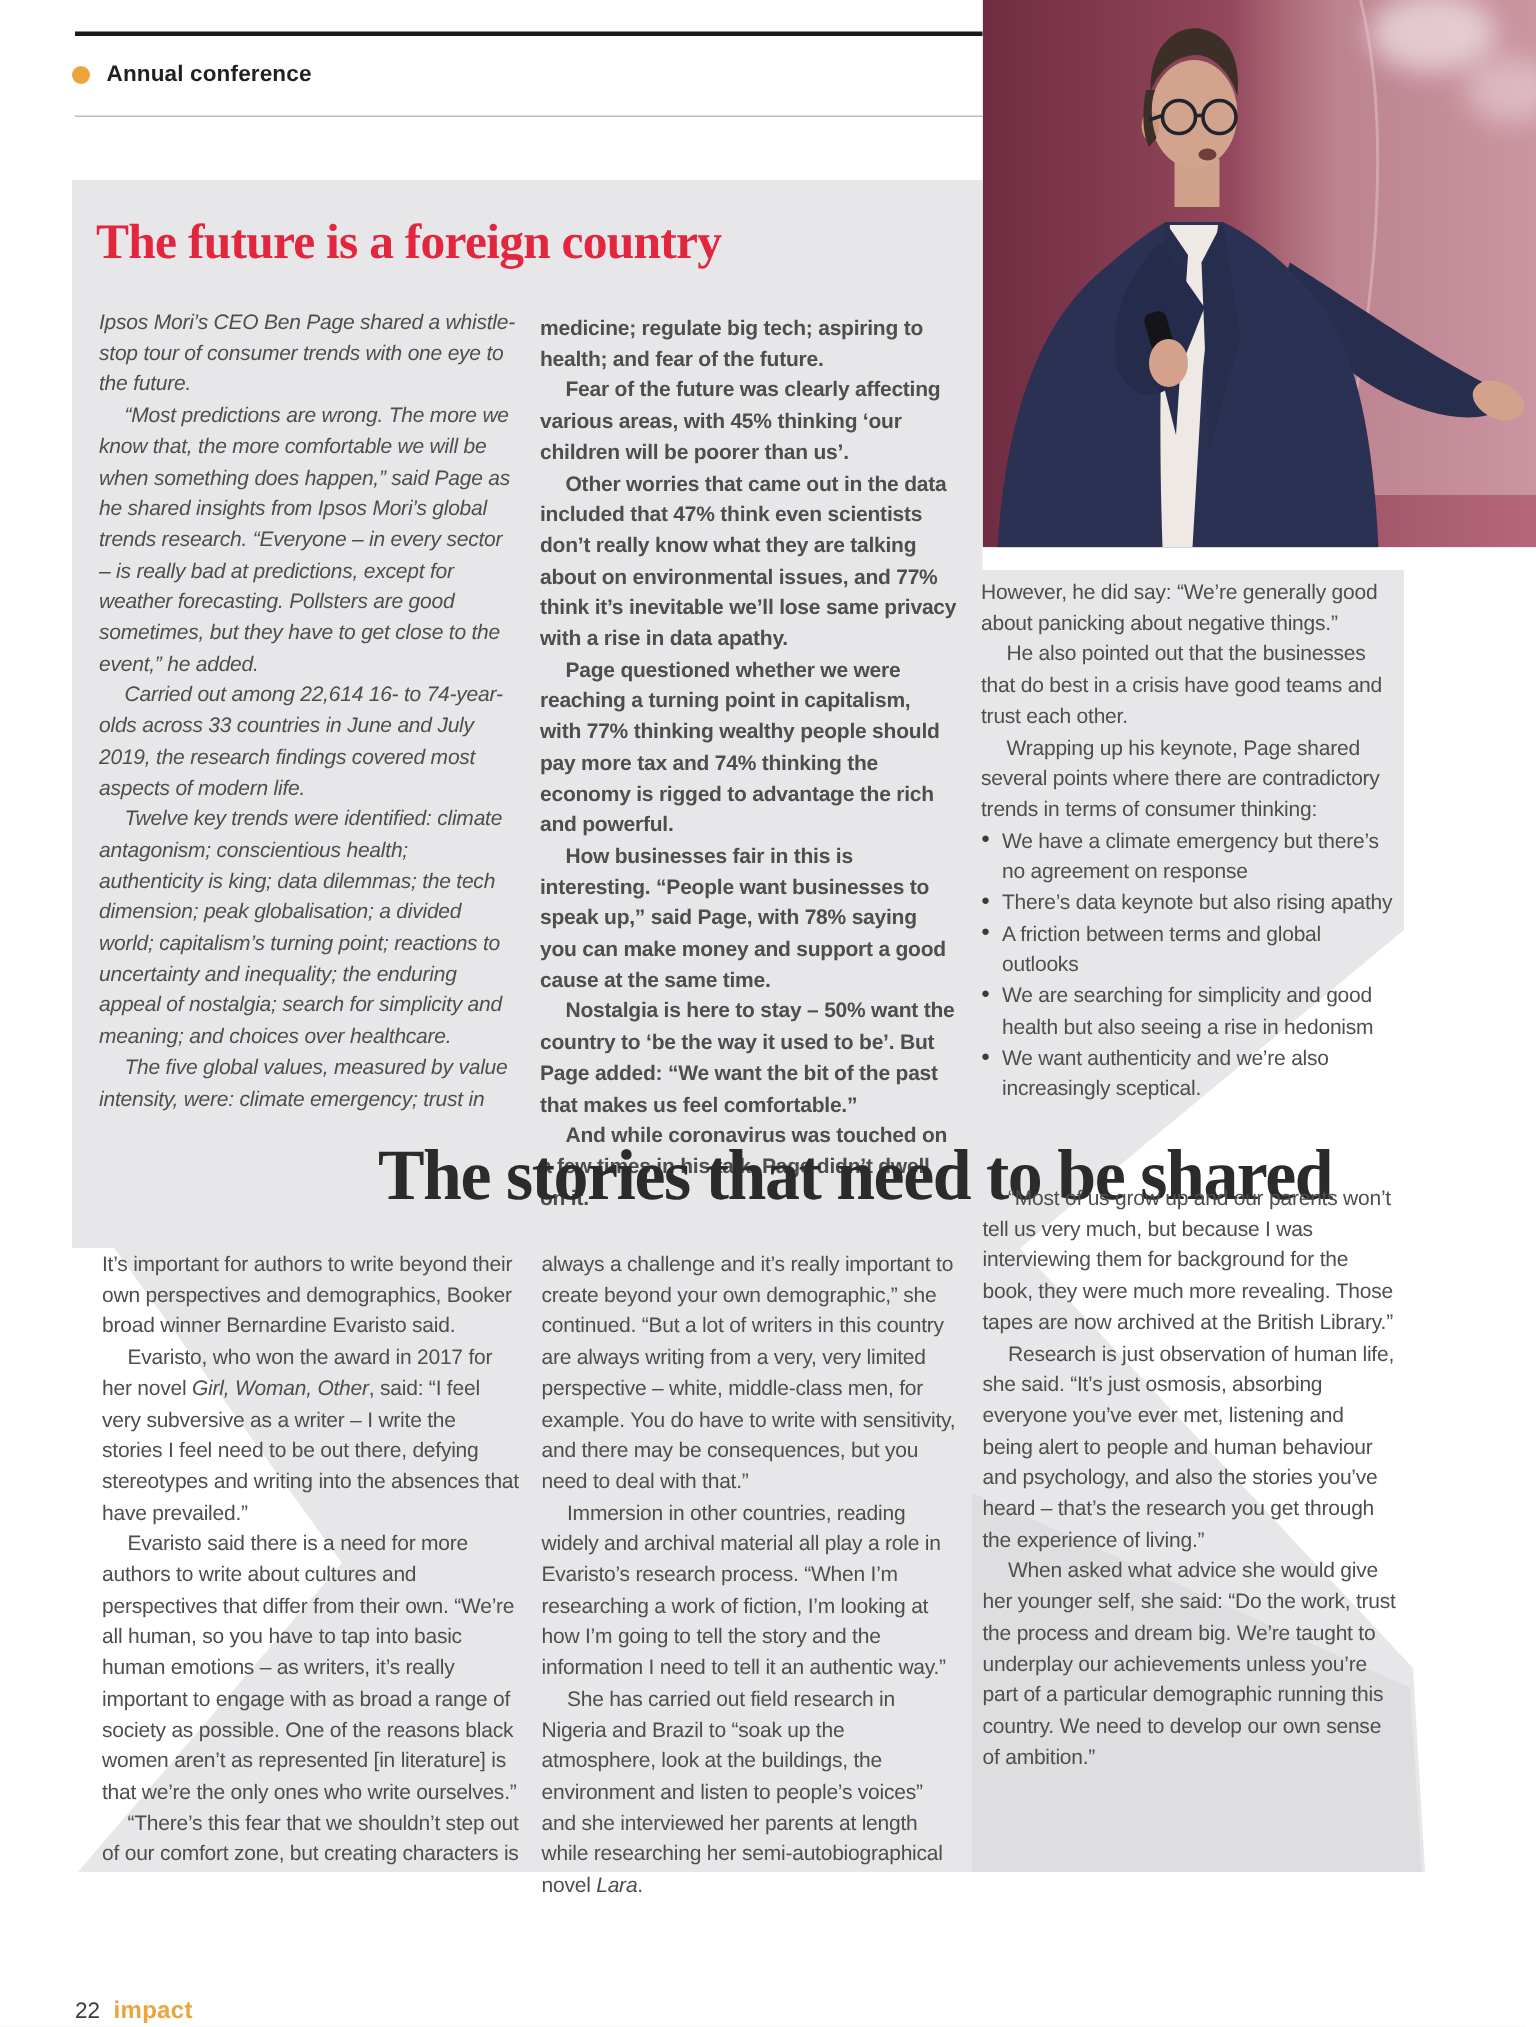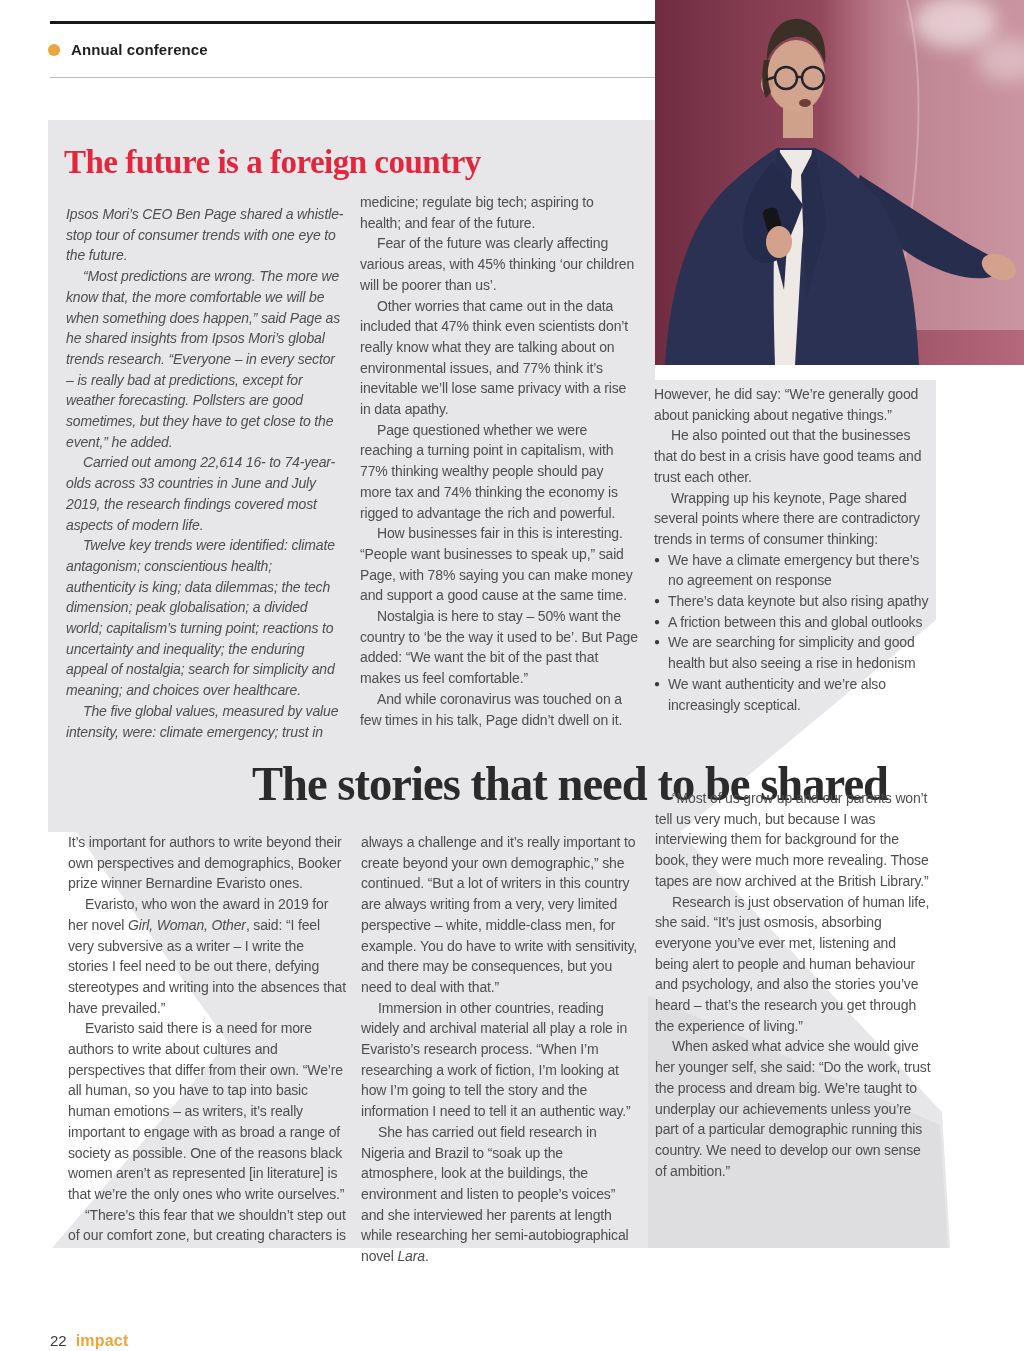"medicine; regulate big tech; aspiring" #a1c2 { font-weight: none -> bold; top: 192px -> 208px }
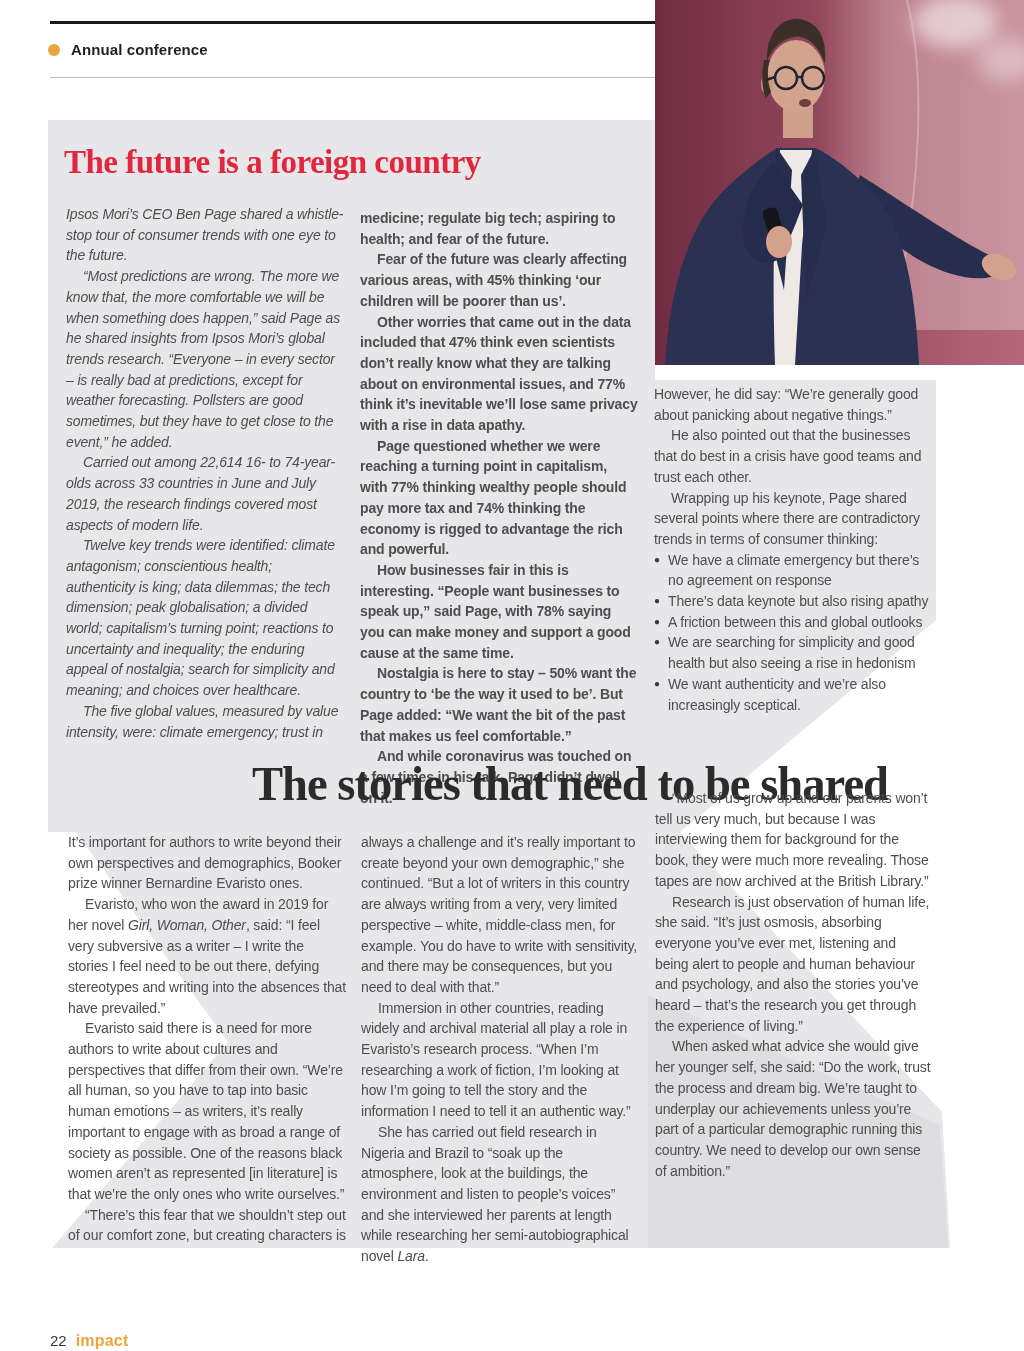"A friction between this and" span.bullet-text { text: this -> terms }
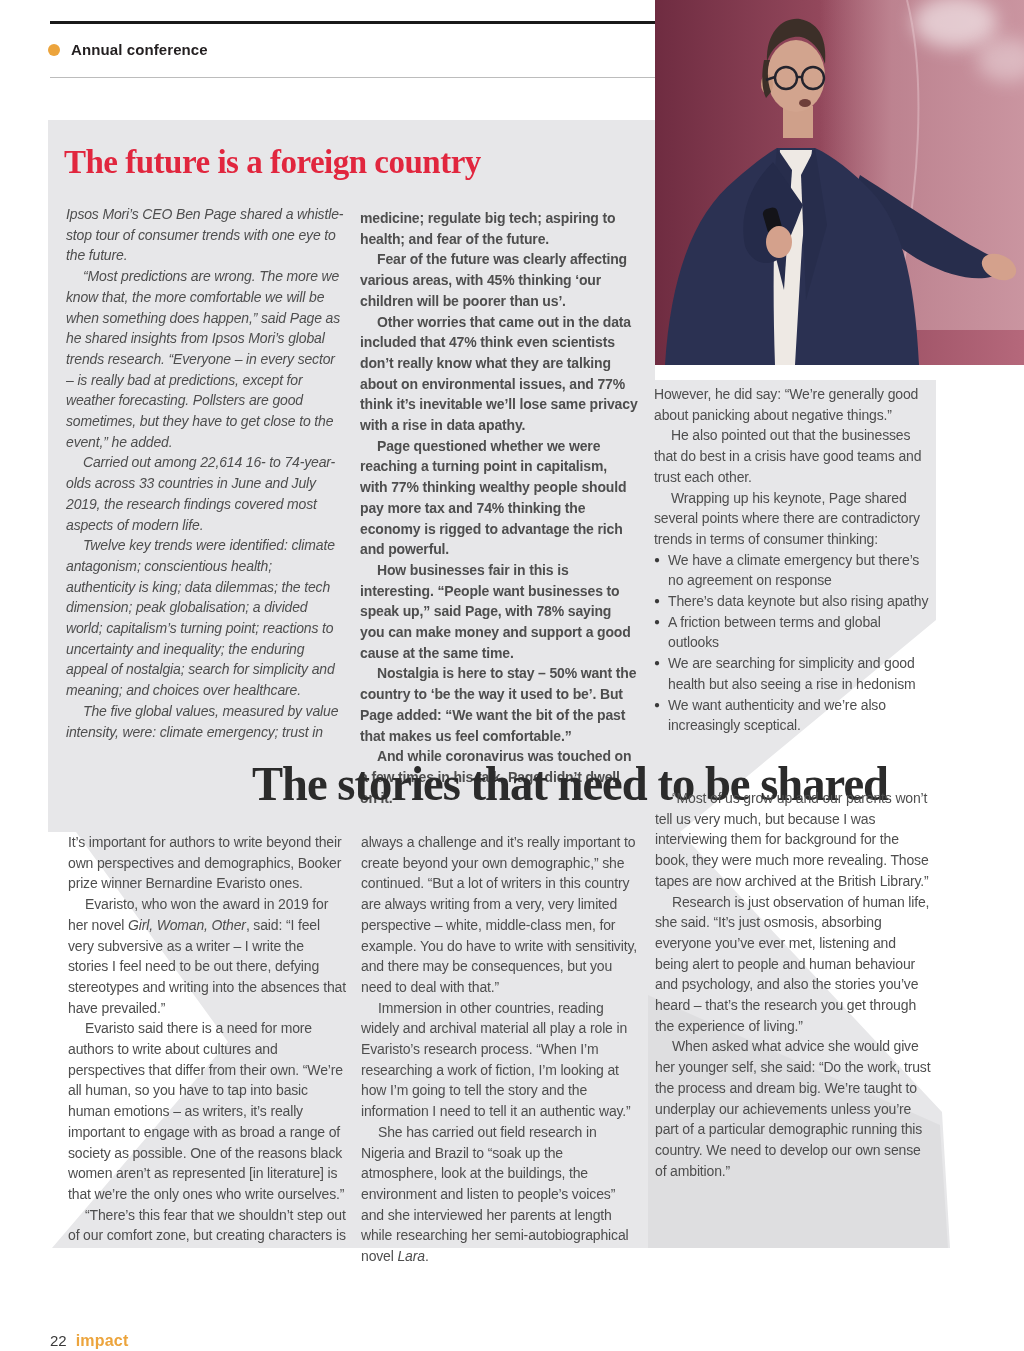"It’s important for authors to" span { text: prize winner Bernardine Evaristo ones -> broad winner Bernardine Evaristo said }
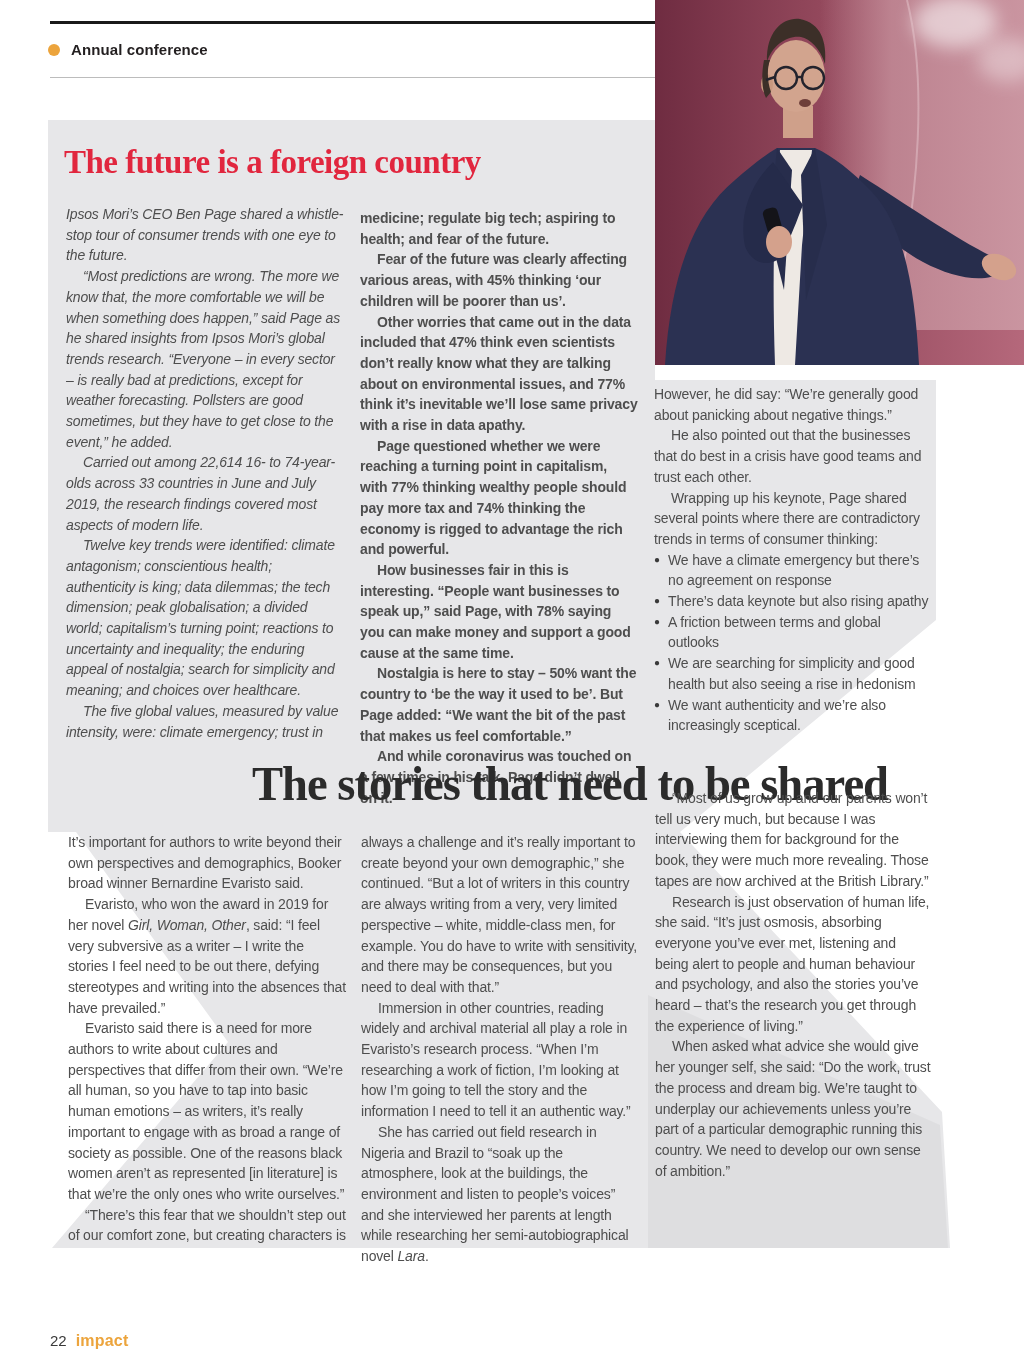"Evaristo, who won the award" span { text: 2019 -> 2017 }
